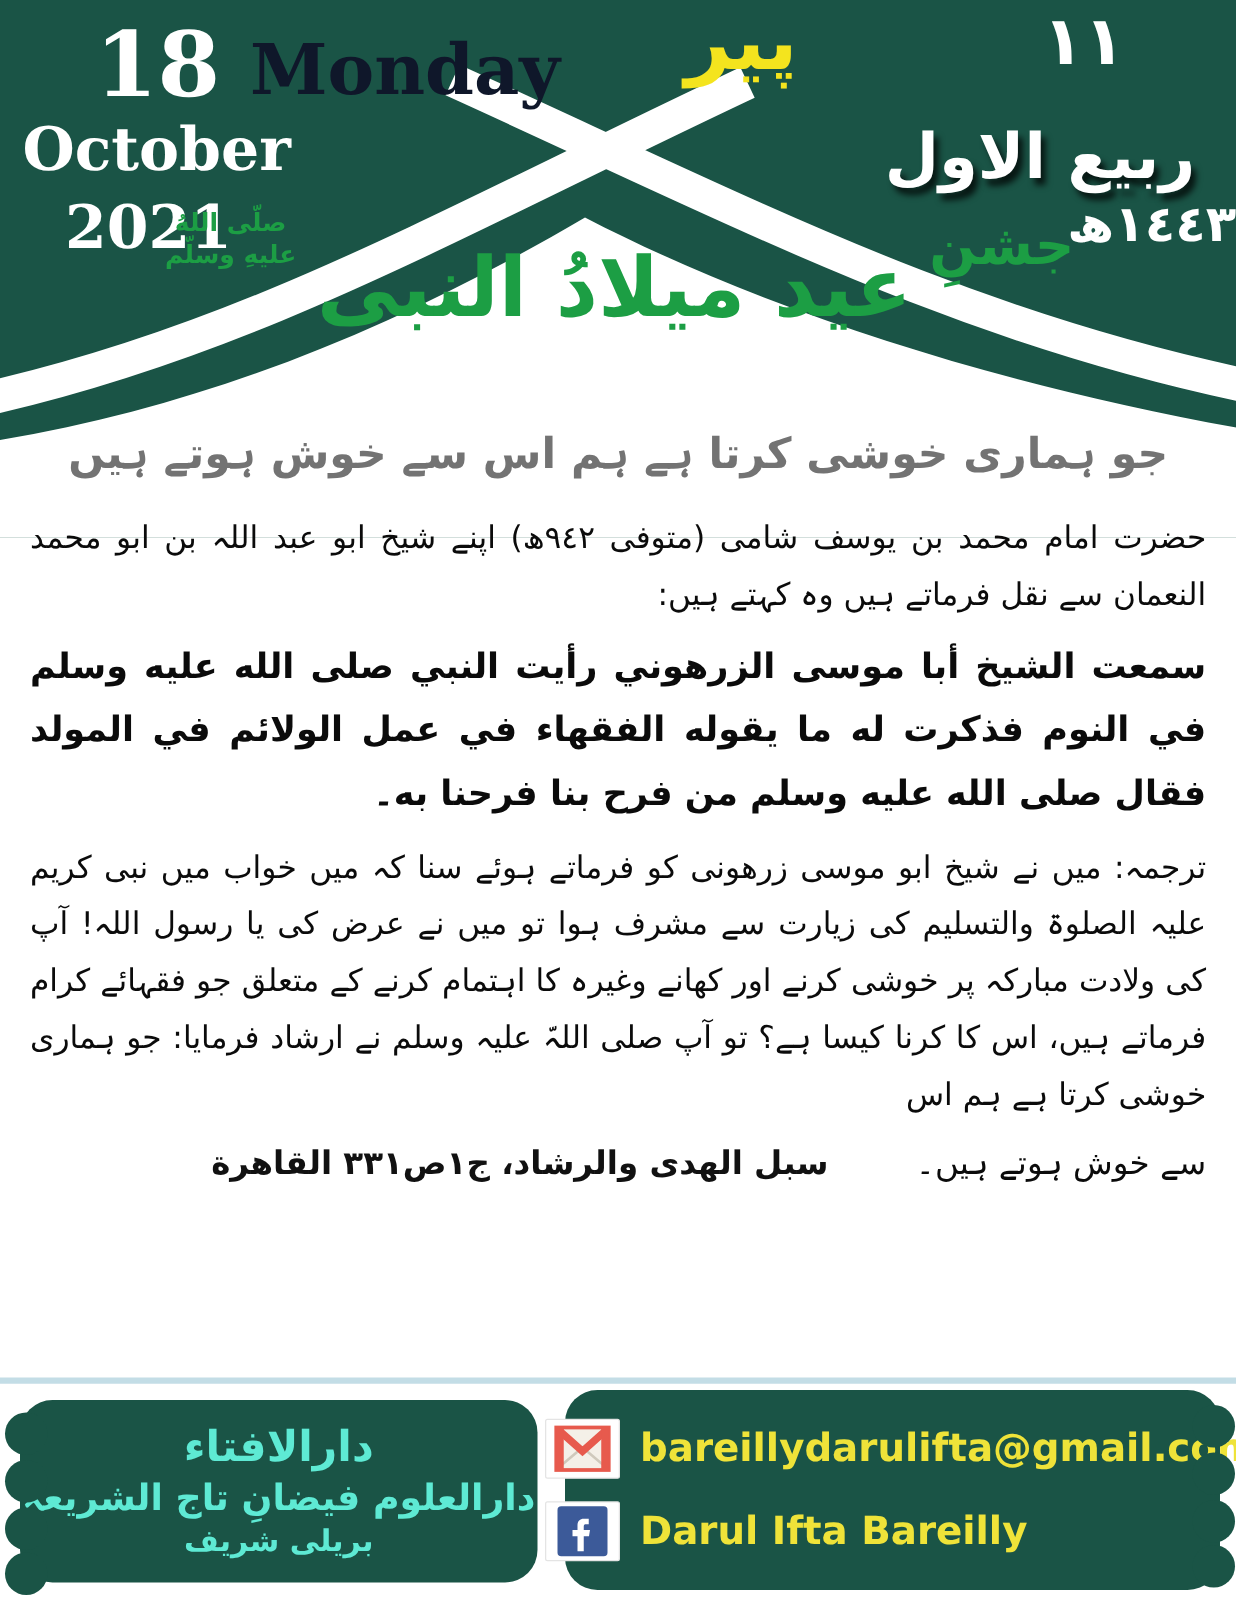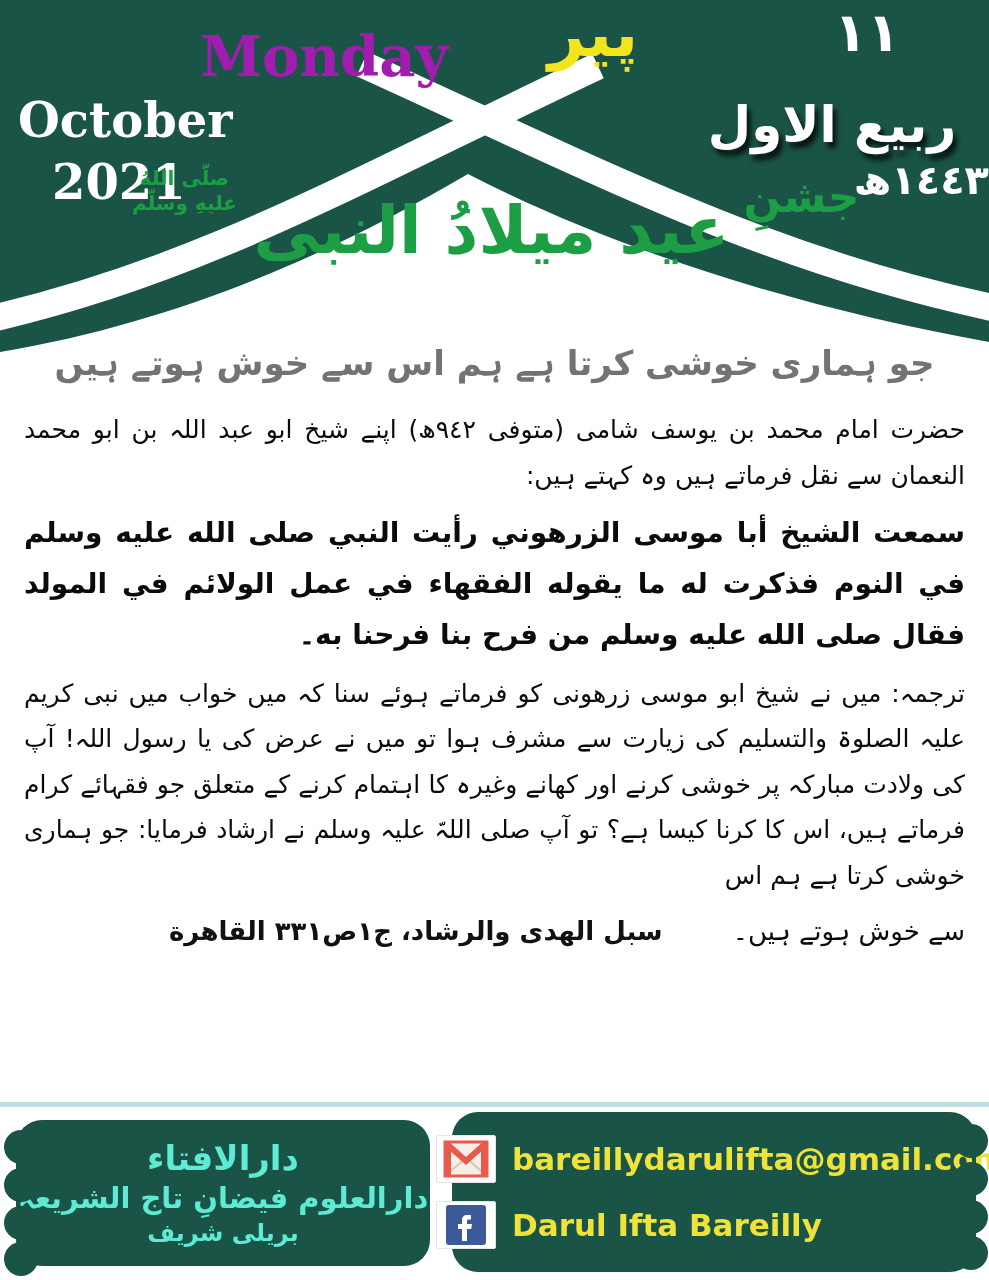"18" div.hdr-txt { html: none -> <div>18</div> }
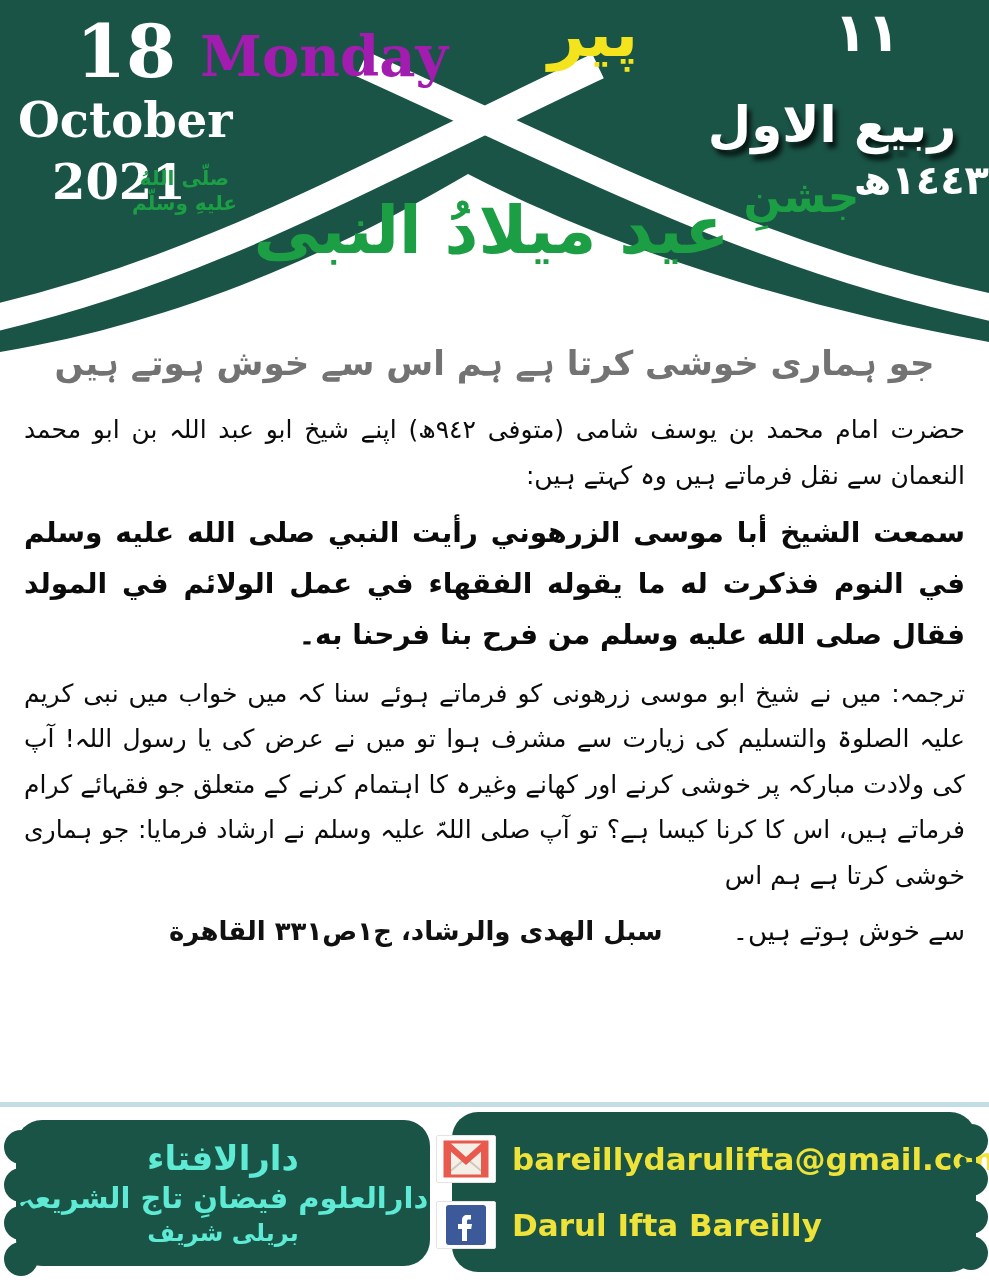"Monday" .weekday-en { color: #a21caf -> #0f172a }
